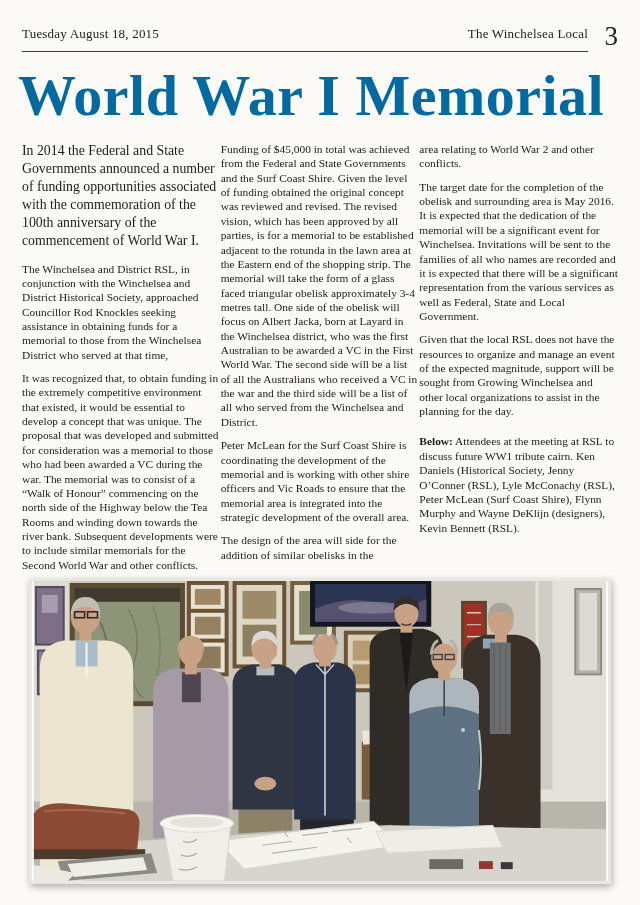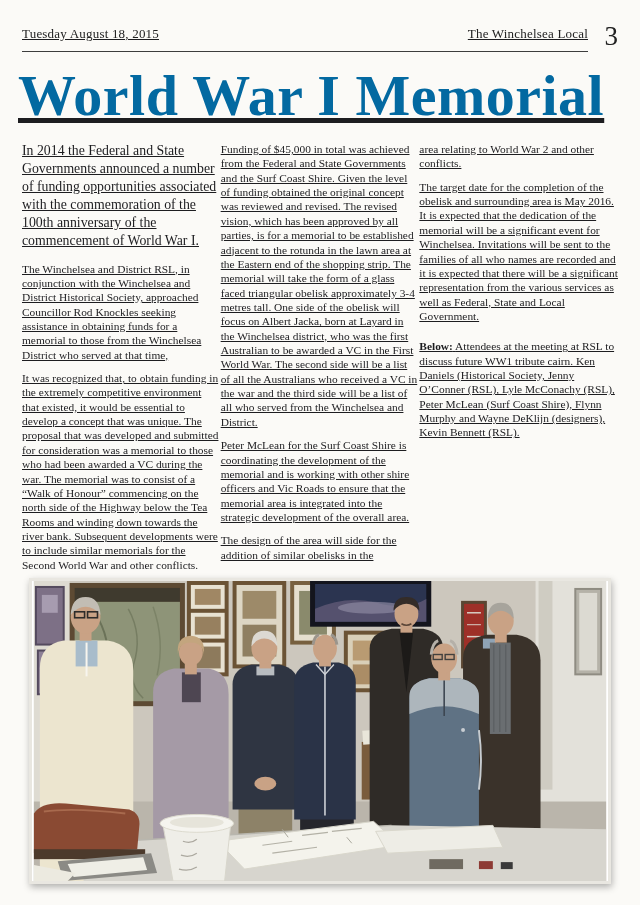"Tuesday August 18, 2015" .page { text-decoration: underline -> none }
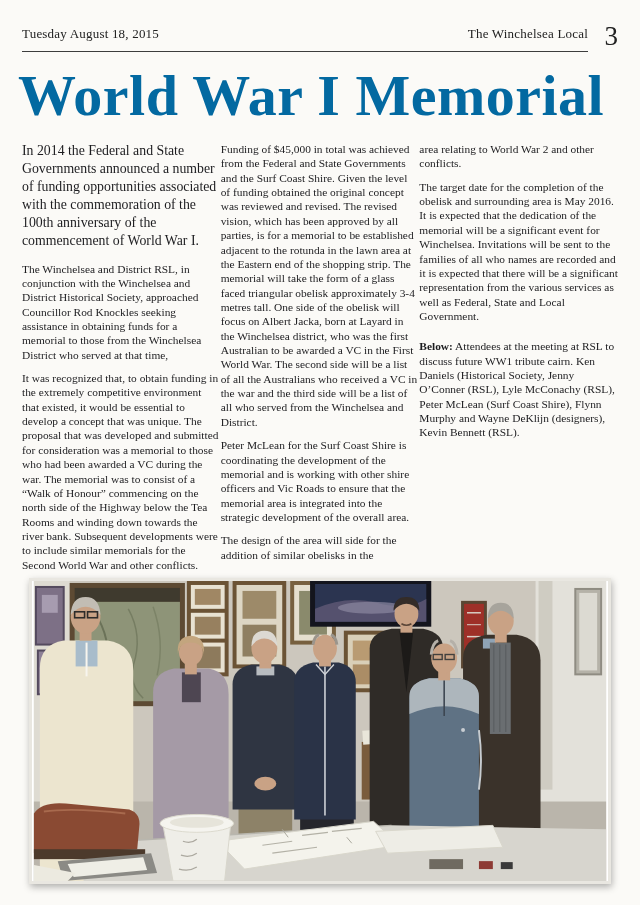"Given that the local RSL" p { html: none -> <p>Given that the local RSL does not have the resources to organize and manage an event of the expected magnitude, support will be sought from Growing Winchelsea and other local organizations to assist in the planning for the day.</p> }
